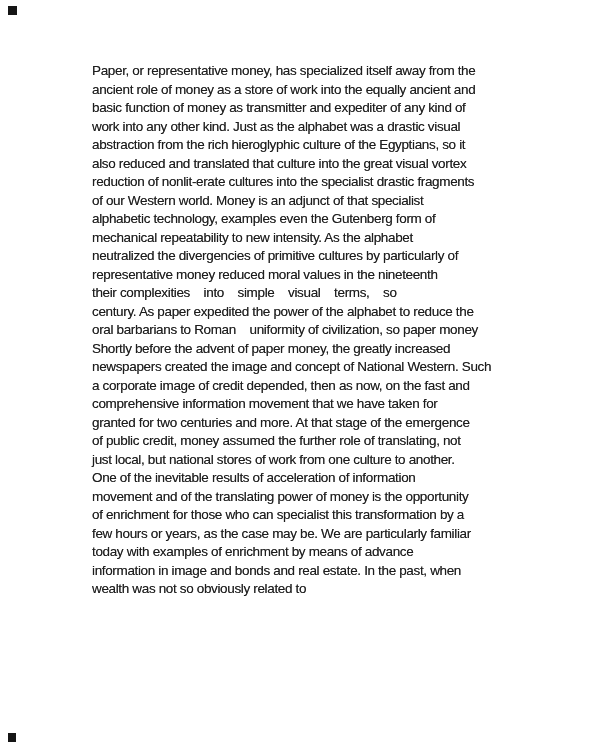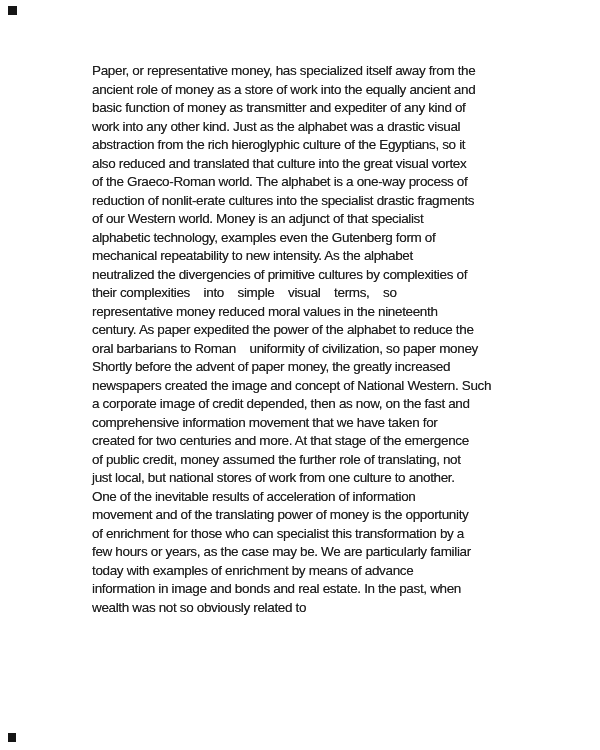"of the Graeco-Roman world. The" div.text-line { html: <div>of the Graeco-Roman world. The alphabet is a one-way process of</div> -> none }
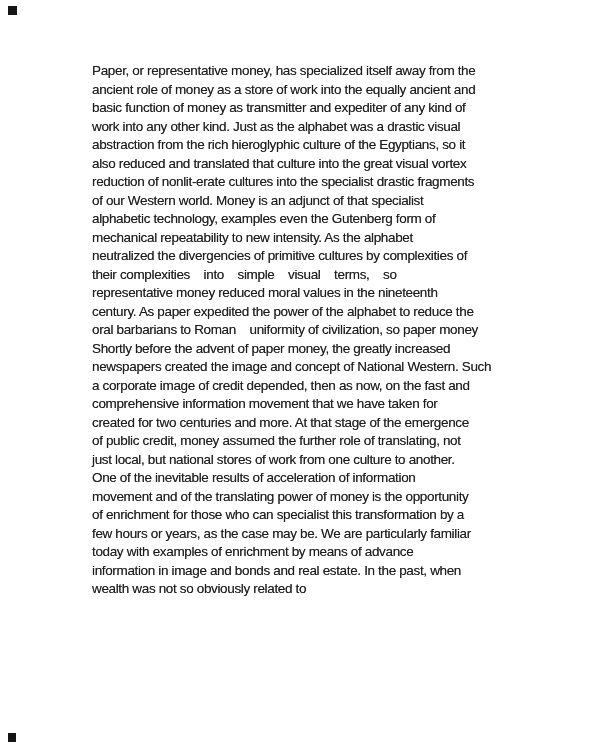"neutralized the divergencies of" div.text-line { text: complexities -> particularly }
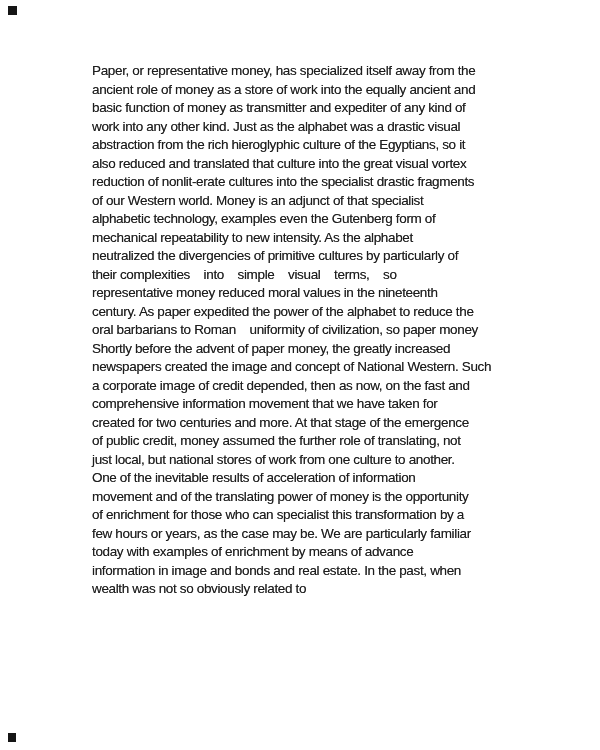"their complexities into simple visual" div.text-line { order: before "representative money reduced moral" -> after "representative money reduced moral" }
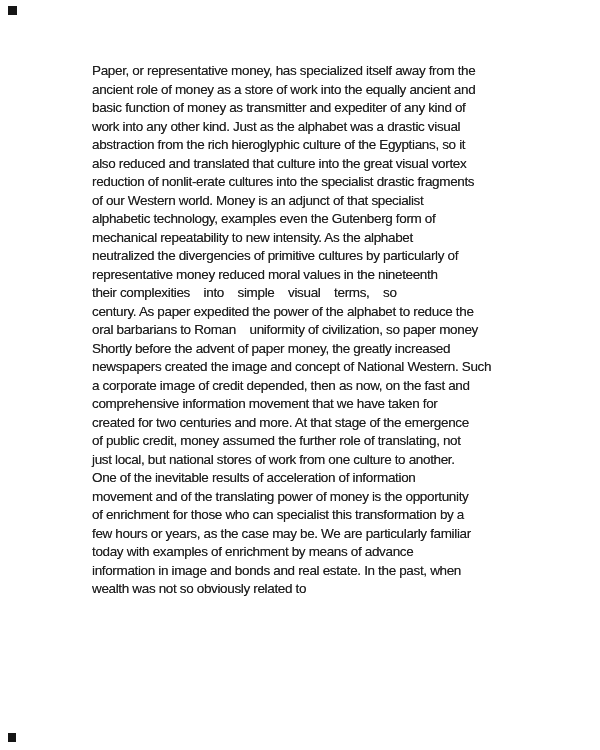"created for two centuries and" div.text-line { text: created -> granted }
